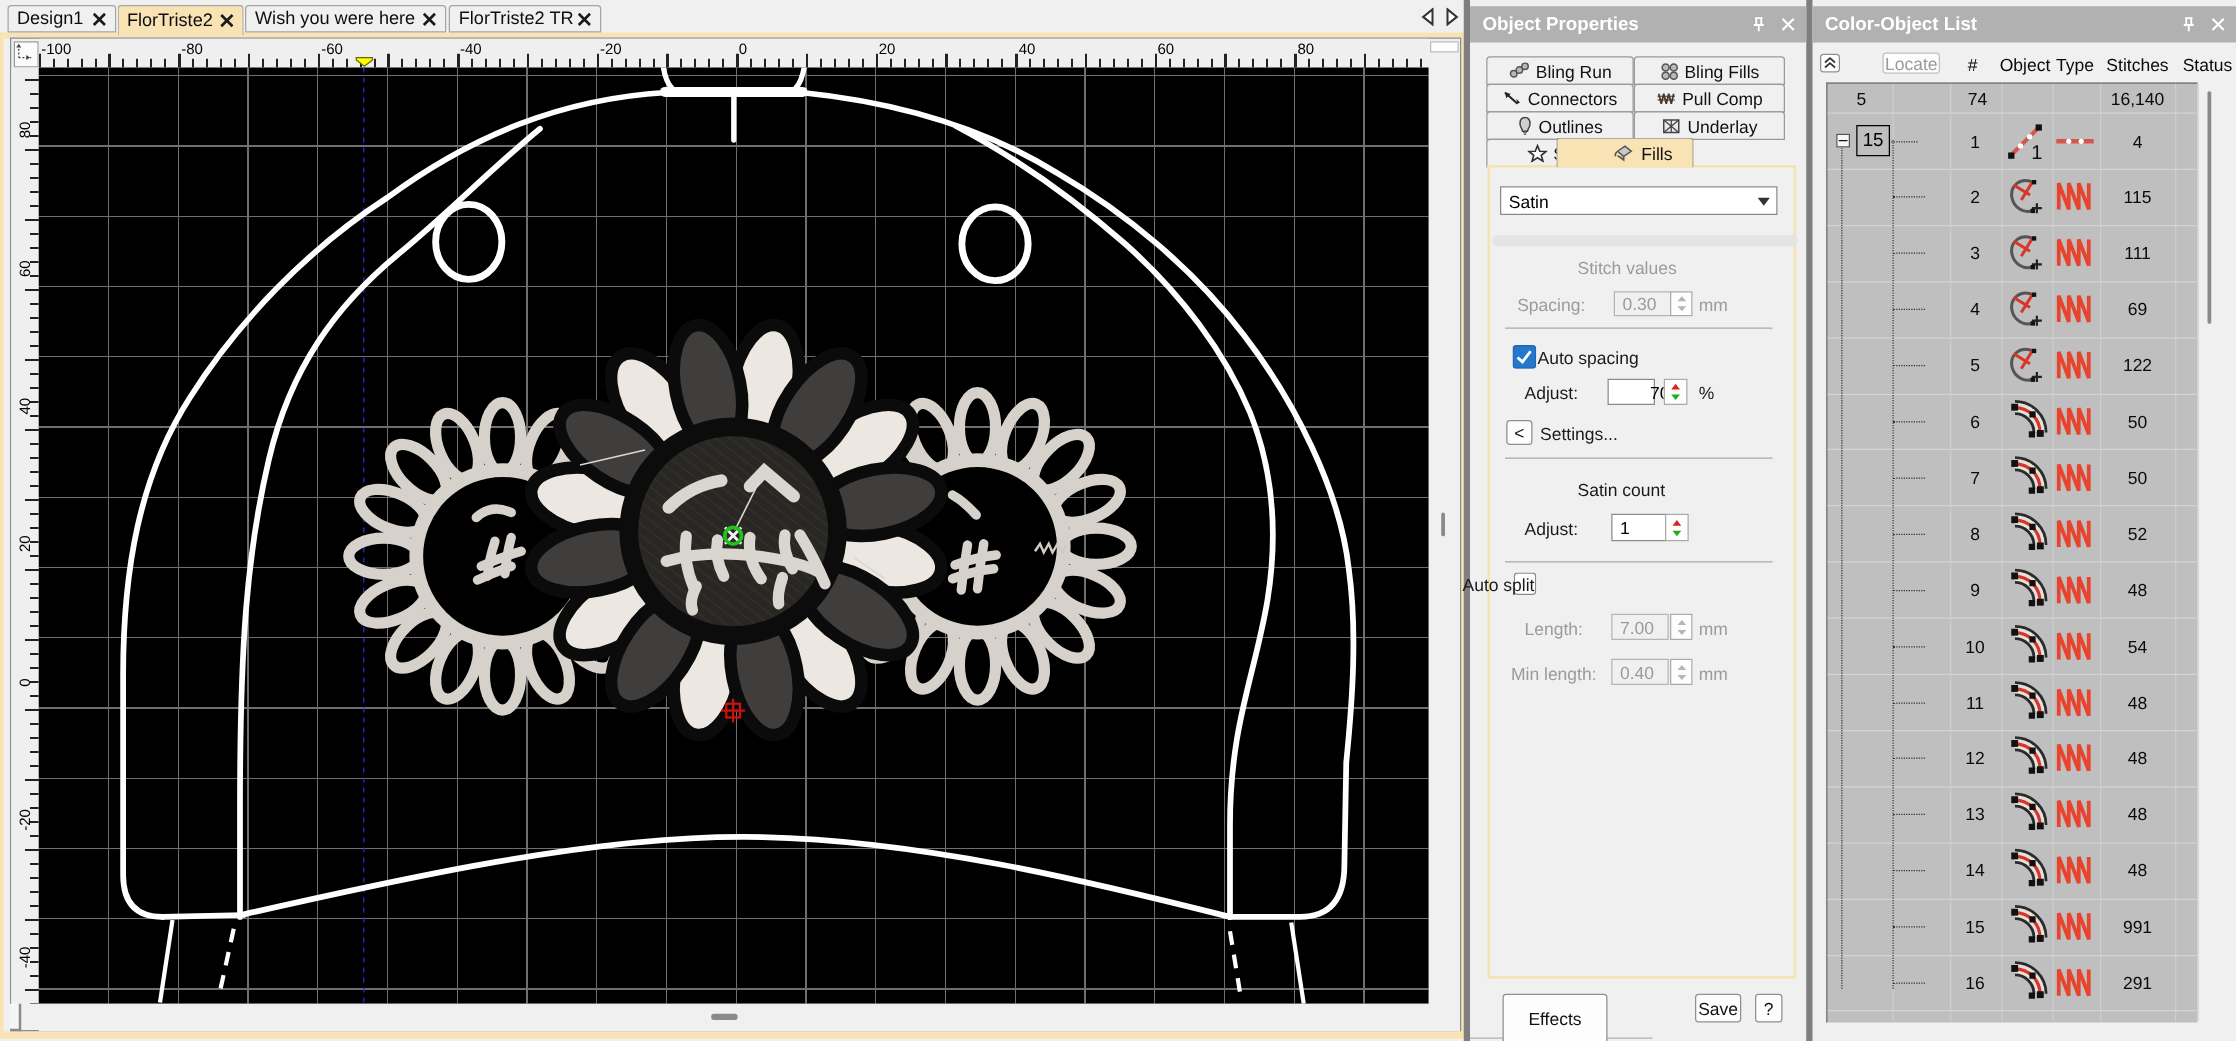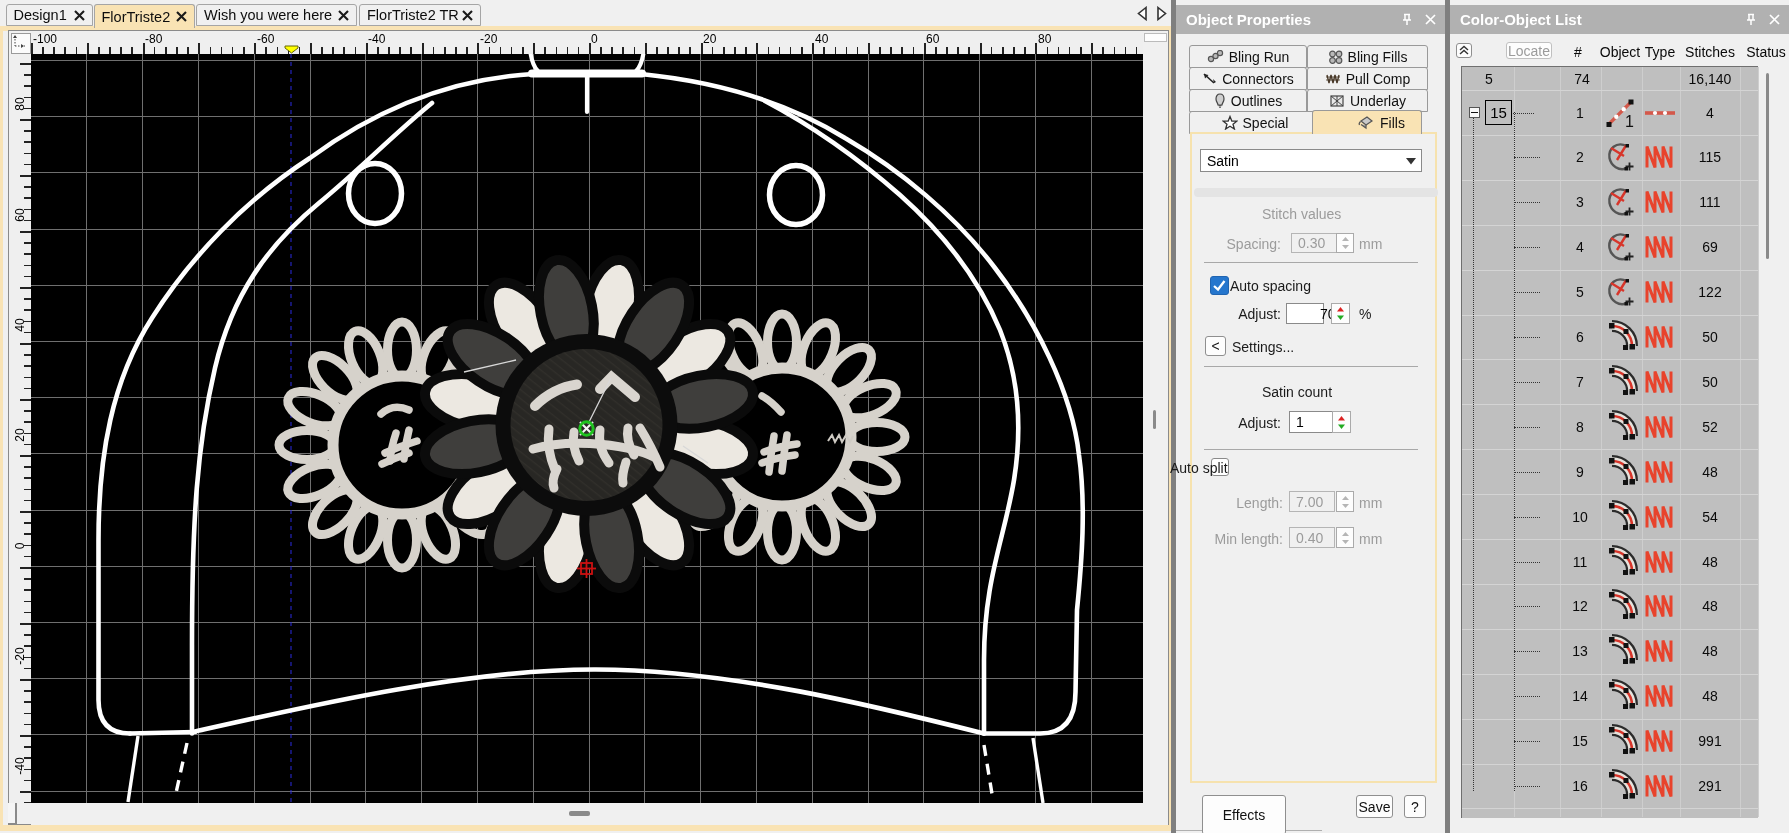"Fills" div.ptab { left: 1312px -> 1245px }
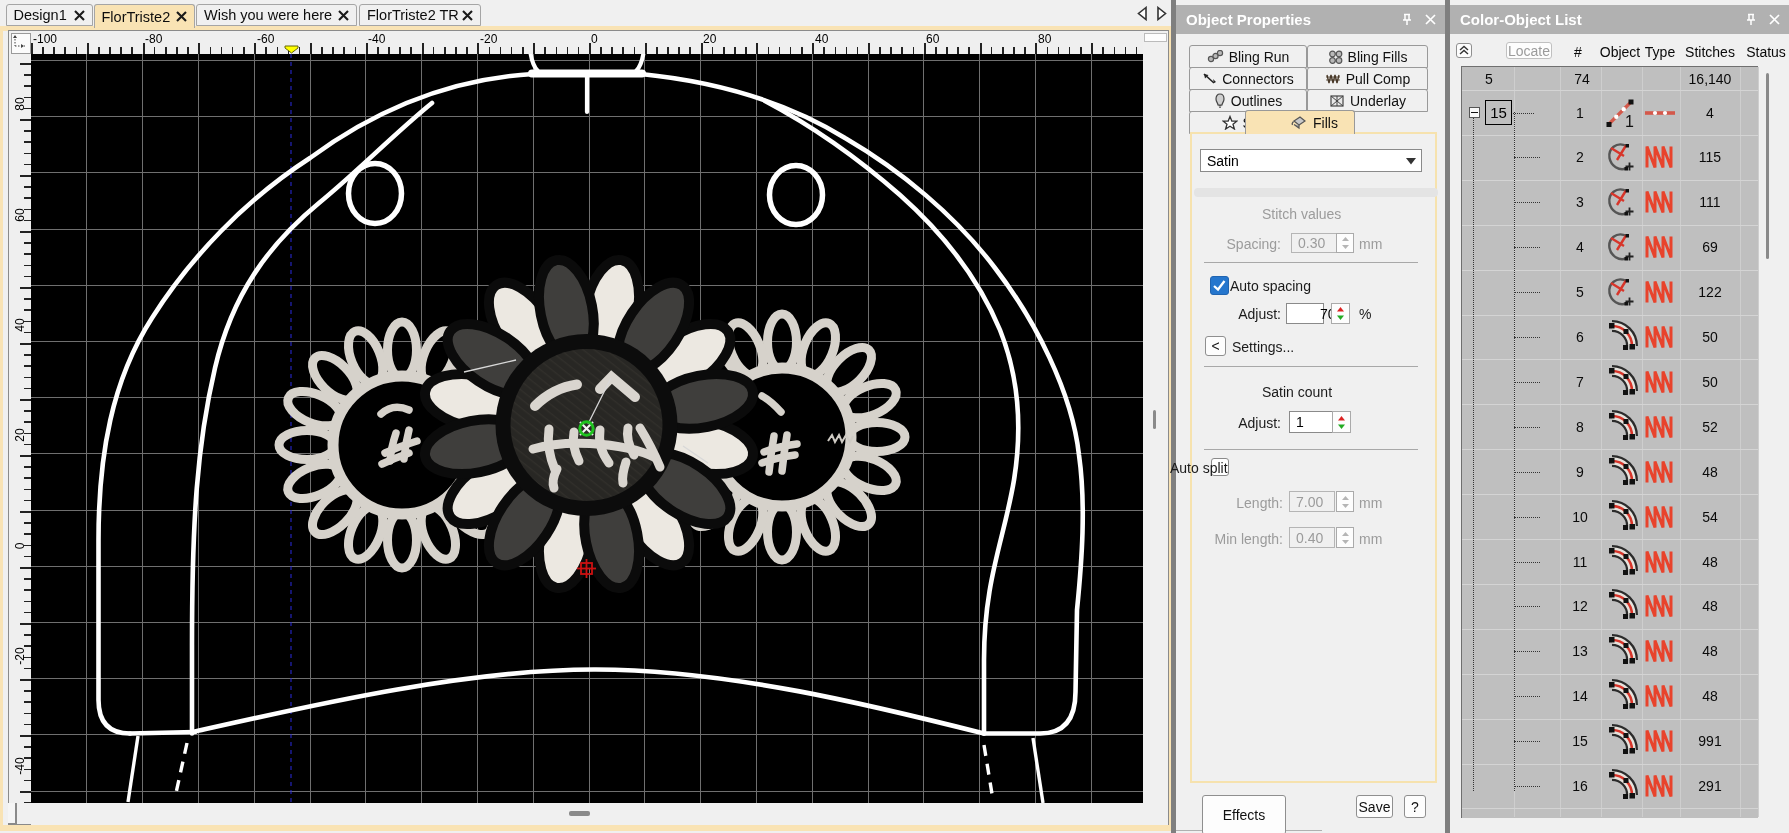"Spacing:" .rlbl { text-align: right -> center }
